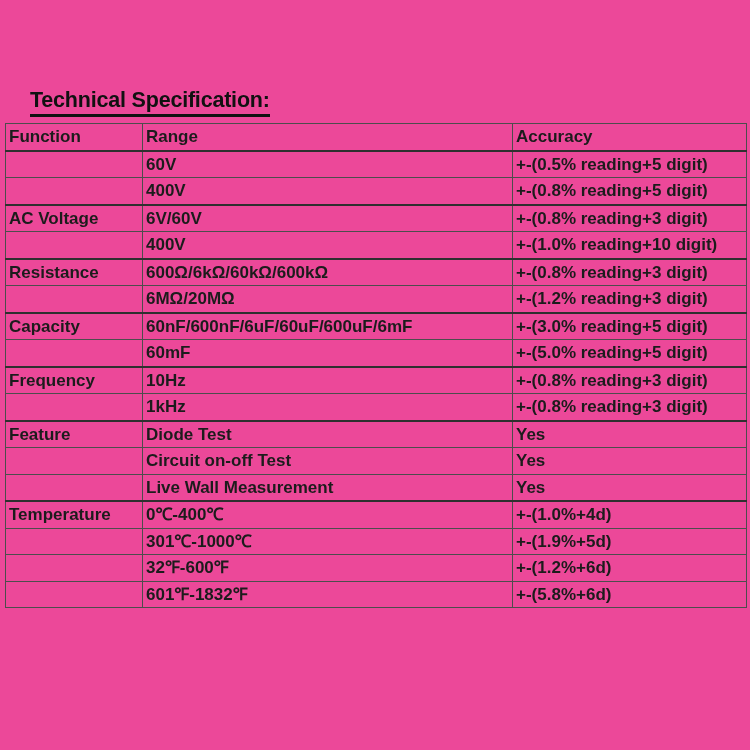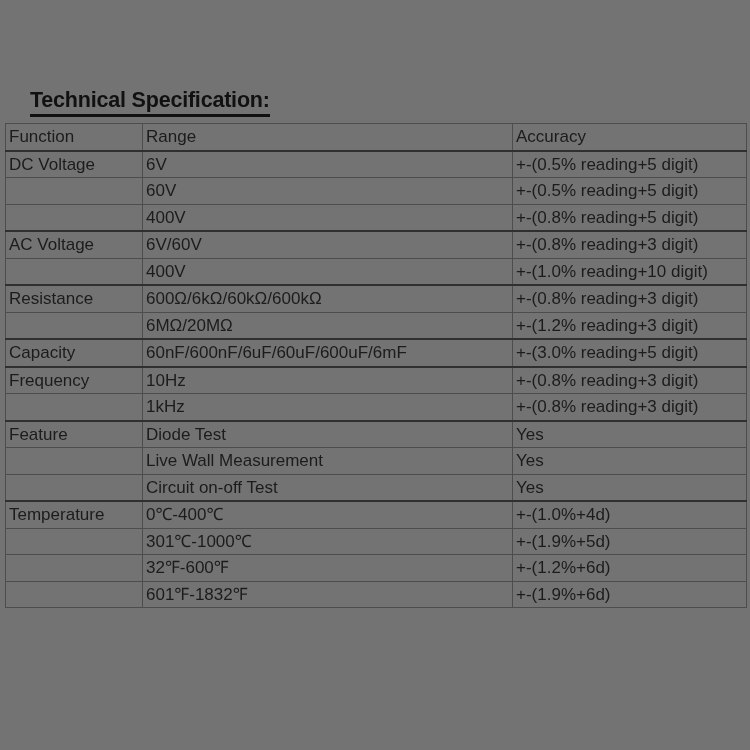"Technical Specification:" .page { background: #737373 -> #ec4899 }
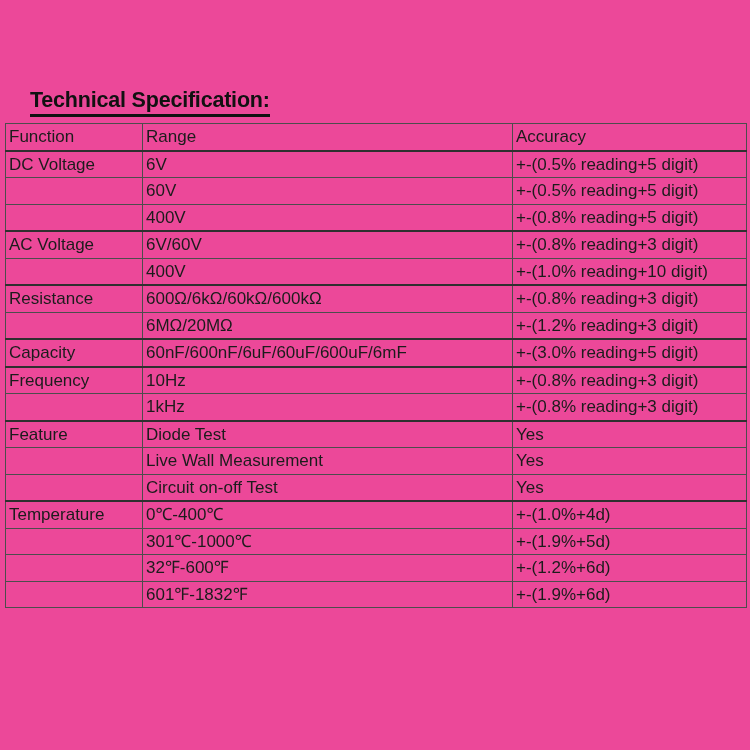"Function" table.spec th, table.spec td { font-weight: normal -> bold }
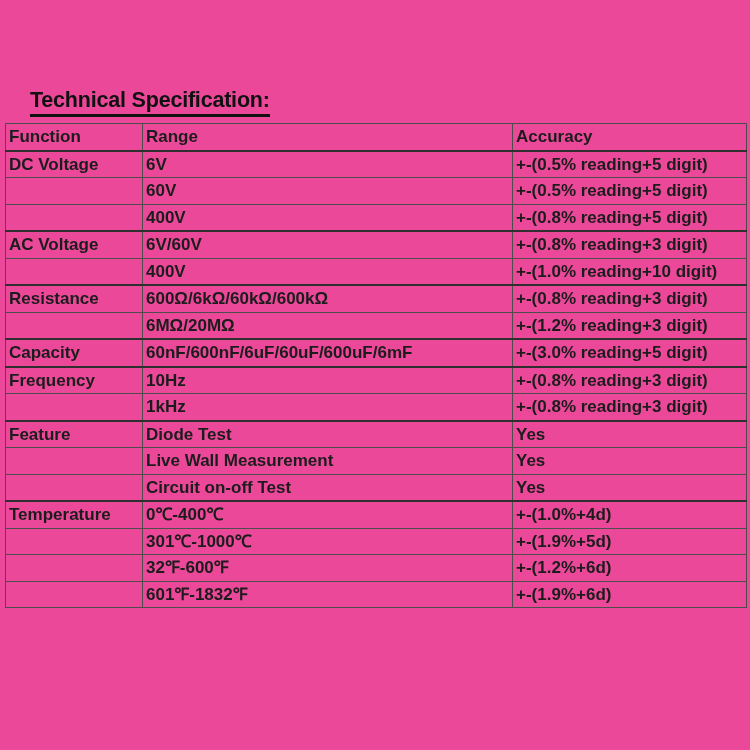"DC Voltage" tr.group-start { html: <tr> <td>DC Voltage</td> <td>6V</td> <td>+-(0.5% reading+5 digit)</td> </tr> -> none }
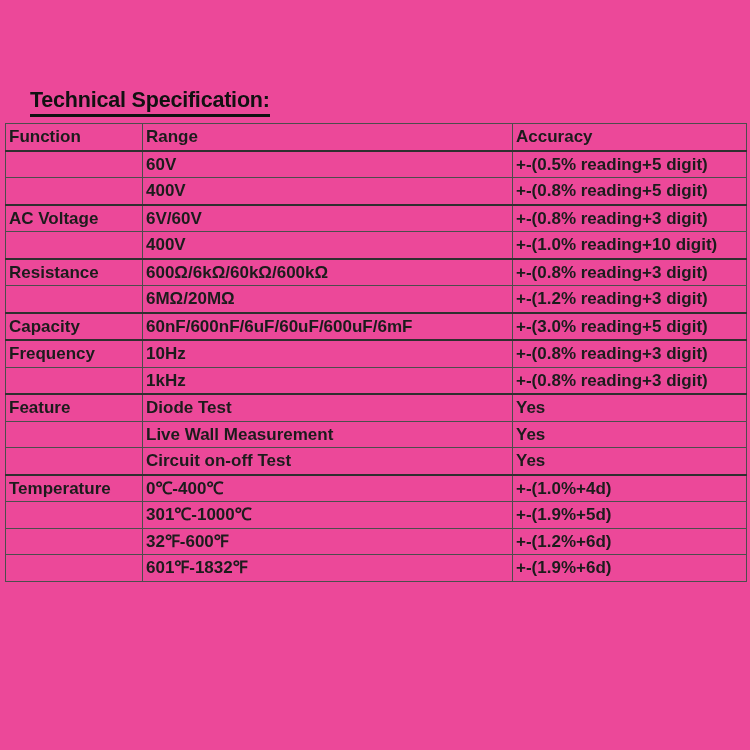"60mF" tr { html: none -> <tr> <td></td> <td>60mF</td> <td>+-(5.0% reading+5 digit)</td> </tr> }
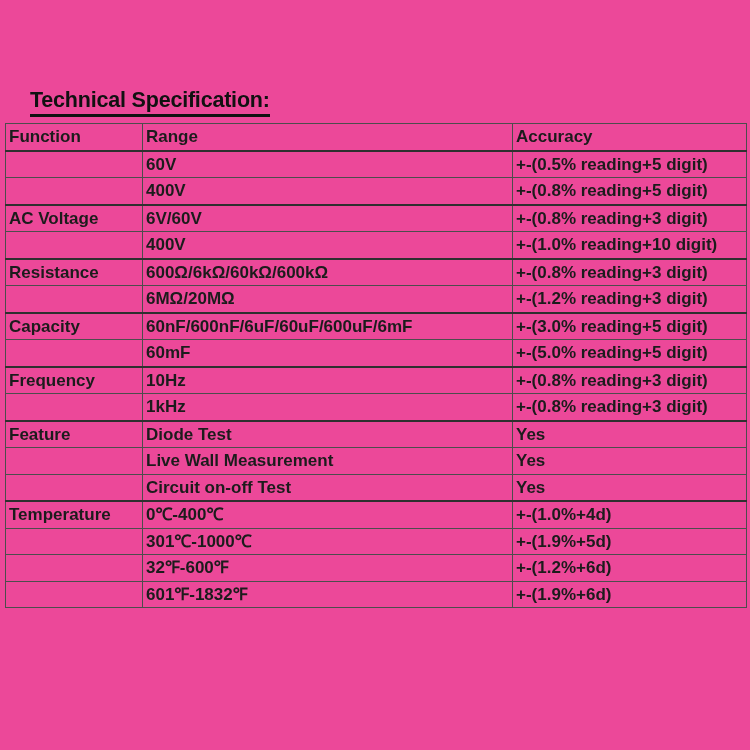"Live Wall Measurement" tr { order: before "Circuit on-off Test" -> after "Circuit on-off Test" }
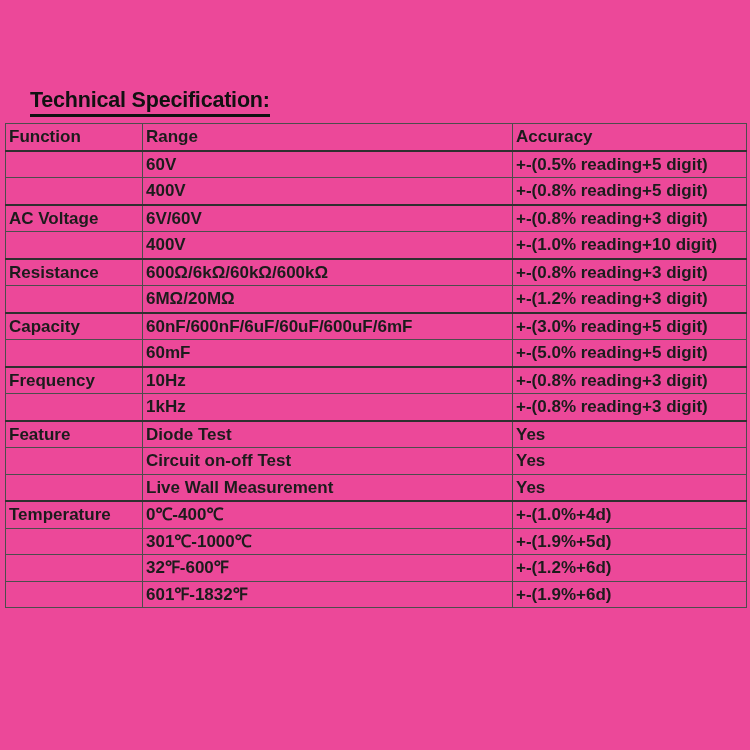"+-(1.9%+6d)" td { text: 1.9%+6d -> 5.8%+6d }
